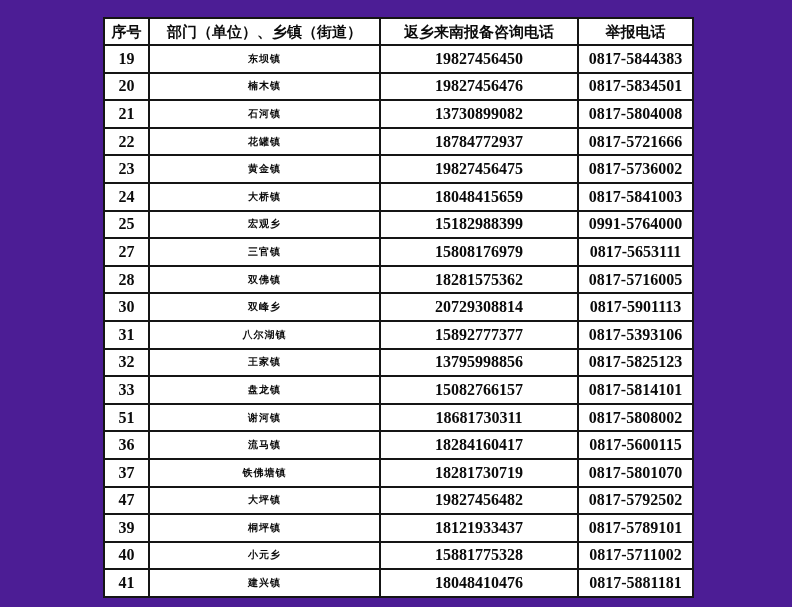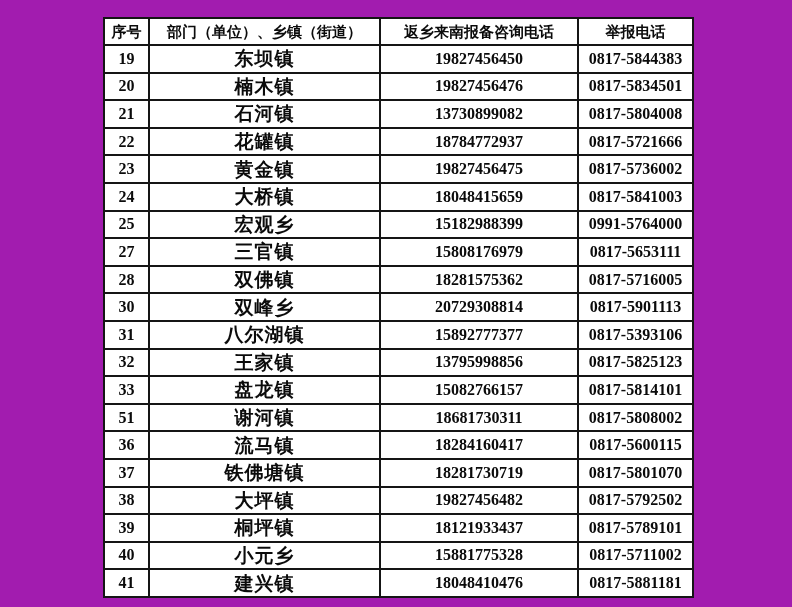"序号" .page { background: #a21caf -> #4c1d95 }
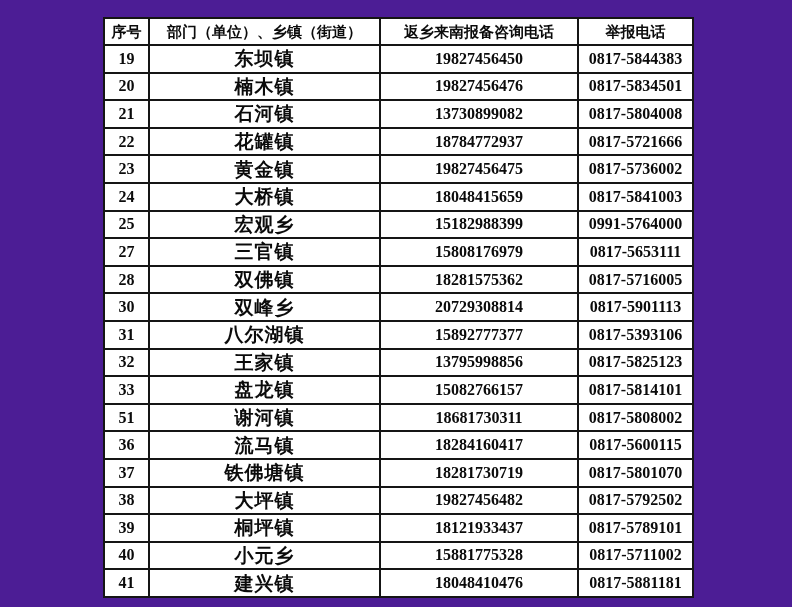"东坝镇" td.cjk { font-size: 19px -> 10px }
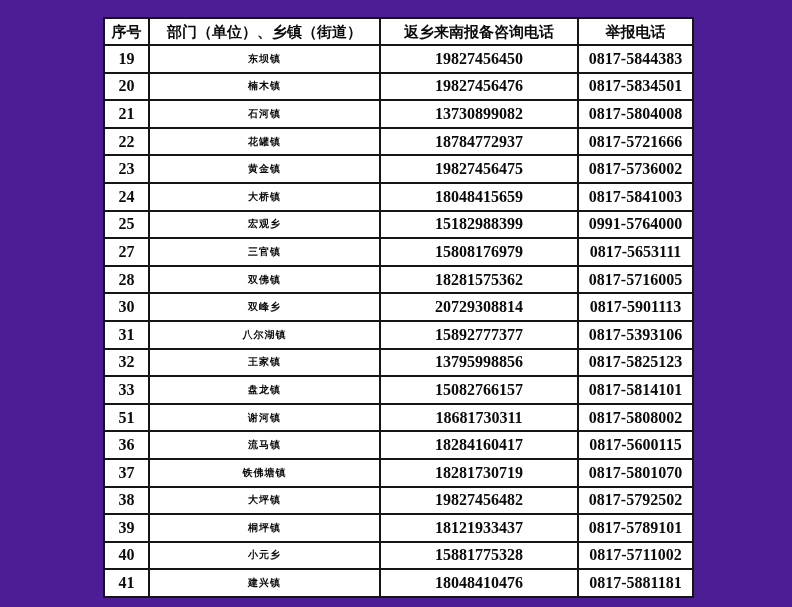"38" td.num { text: 38 -> 47 }
